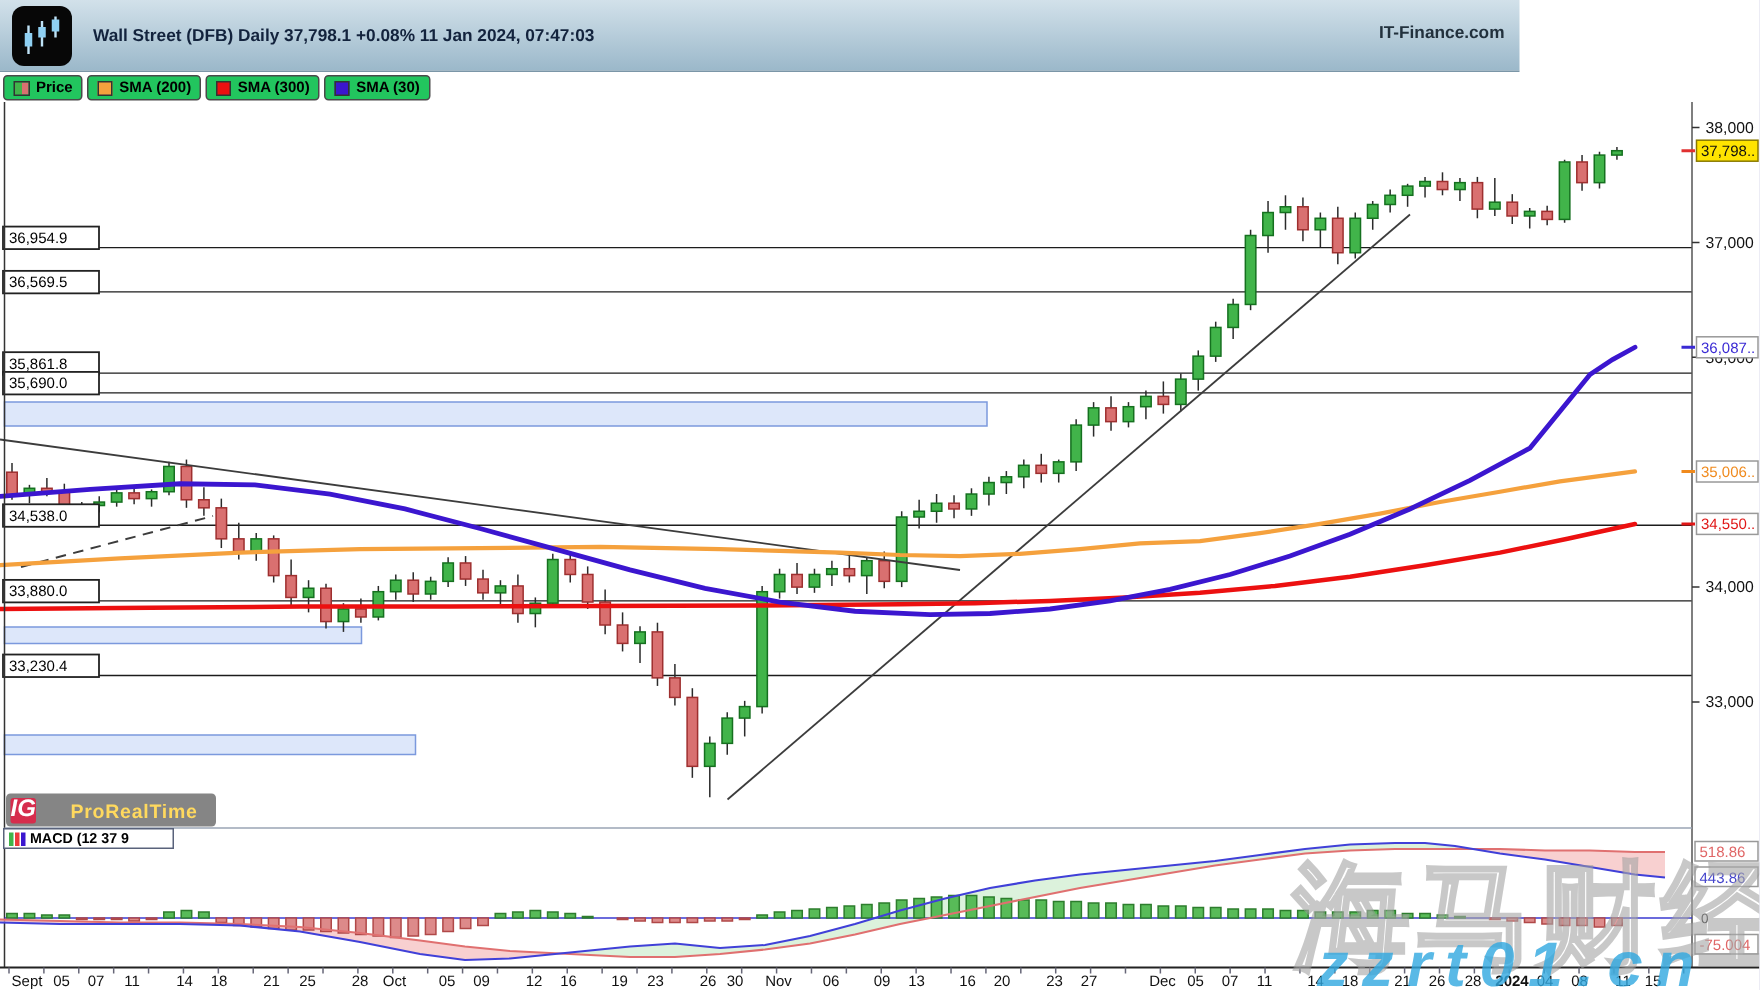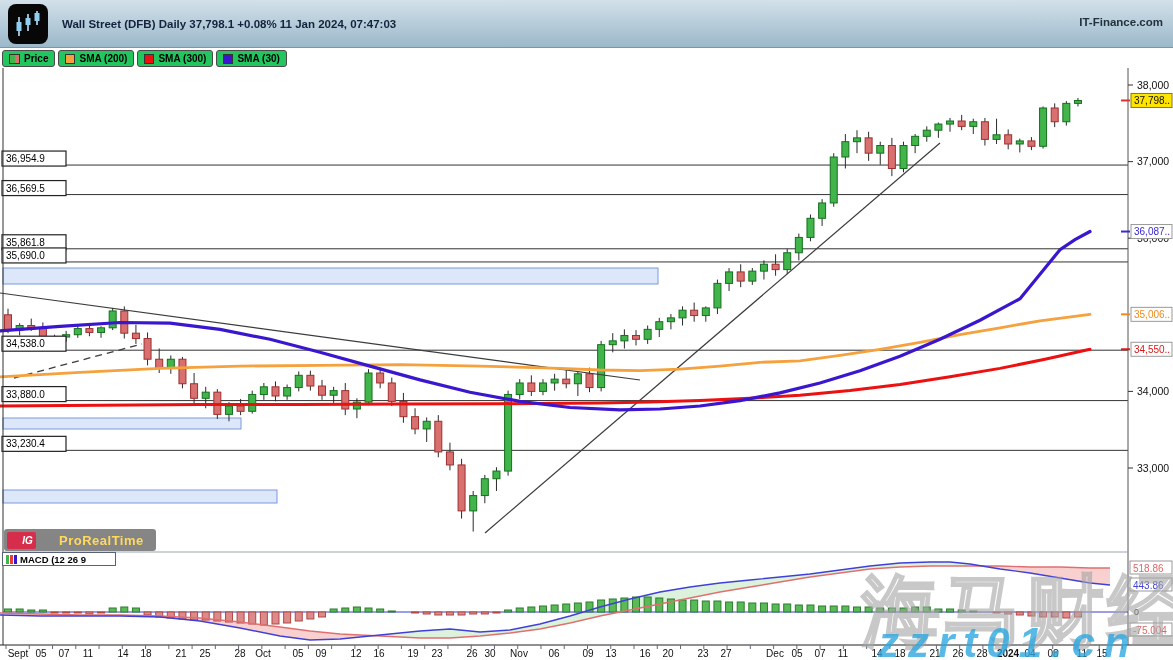"Wall Street (DFB) Daily 37,798.1" .topbar { width: 1173px -> 1013px }
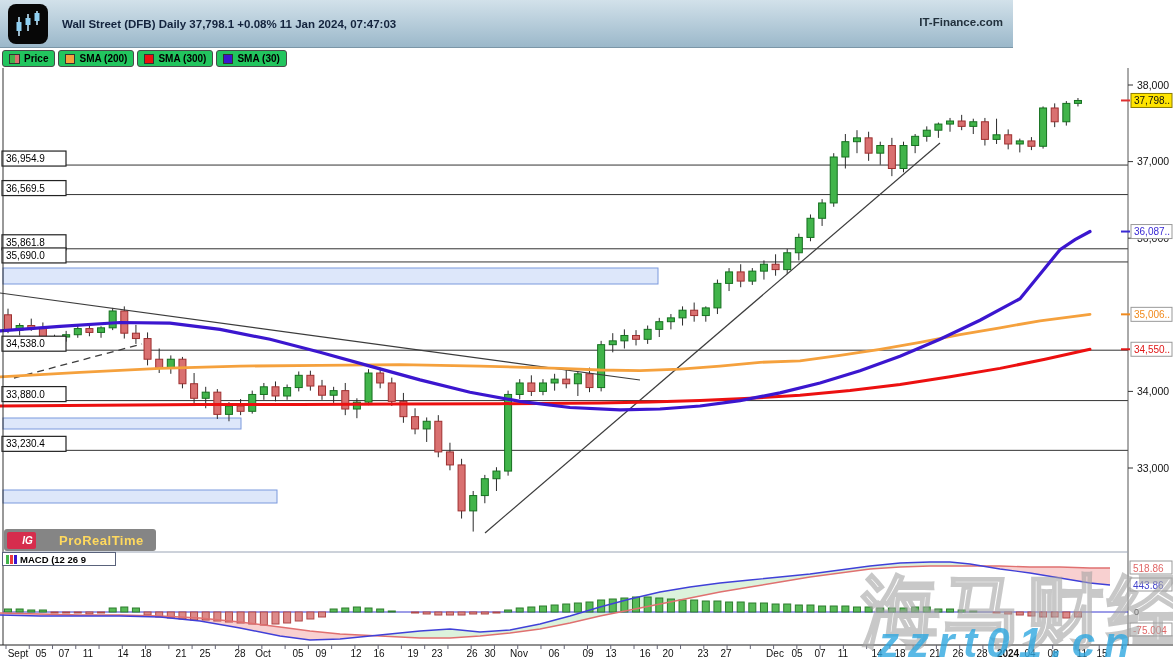"IG" .ig { font-size: 10px -> 16px; padding-left: 12px -> none }
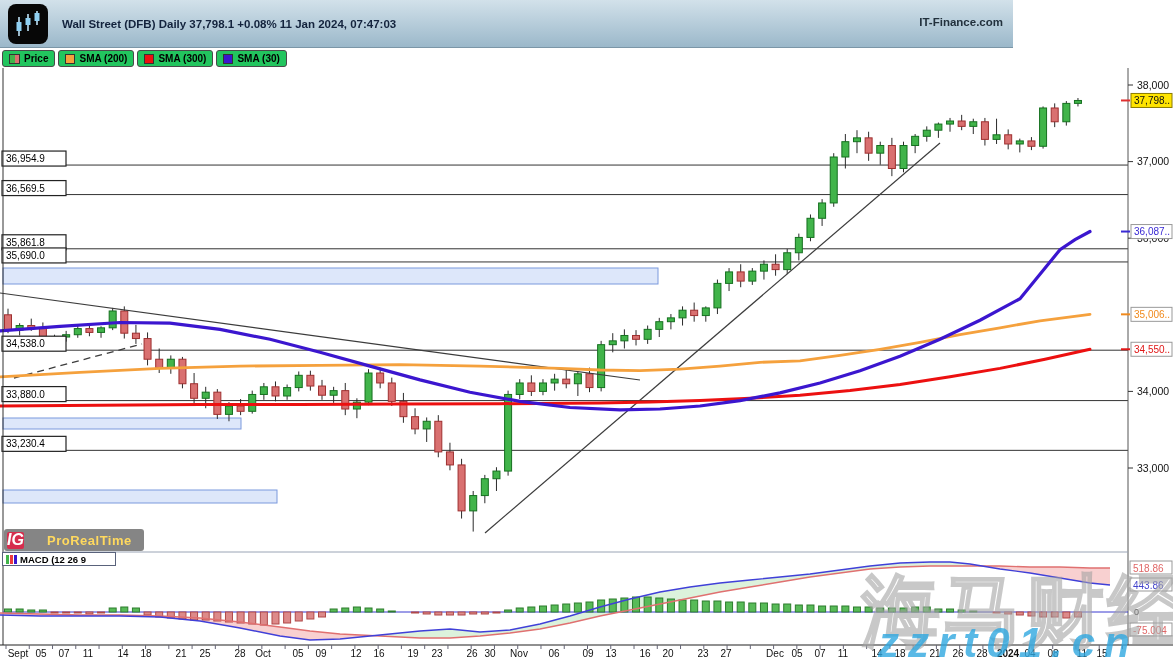"MACD (12 26 9" span { text: 26 -> 37 }
